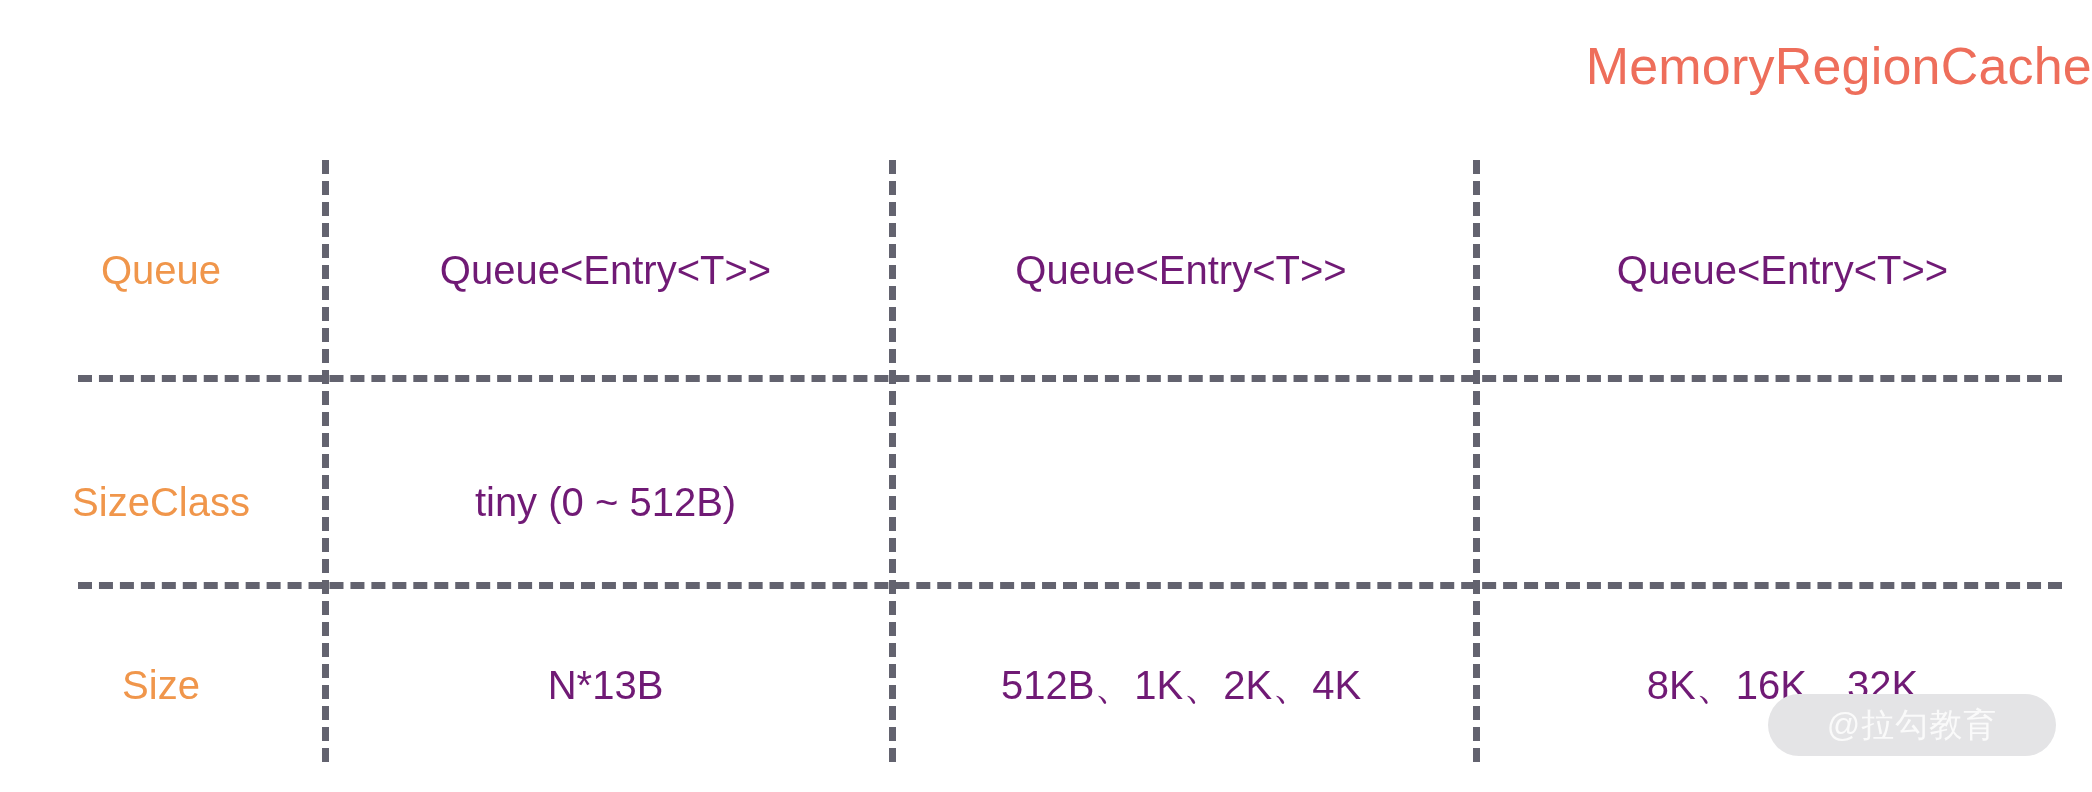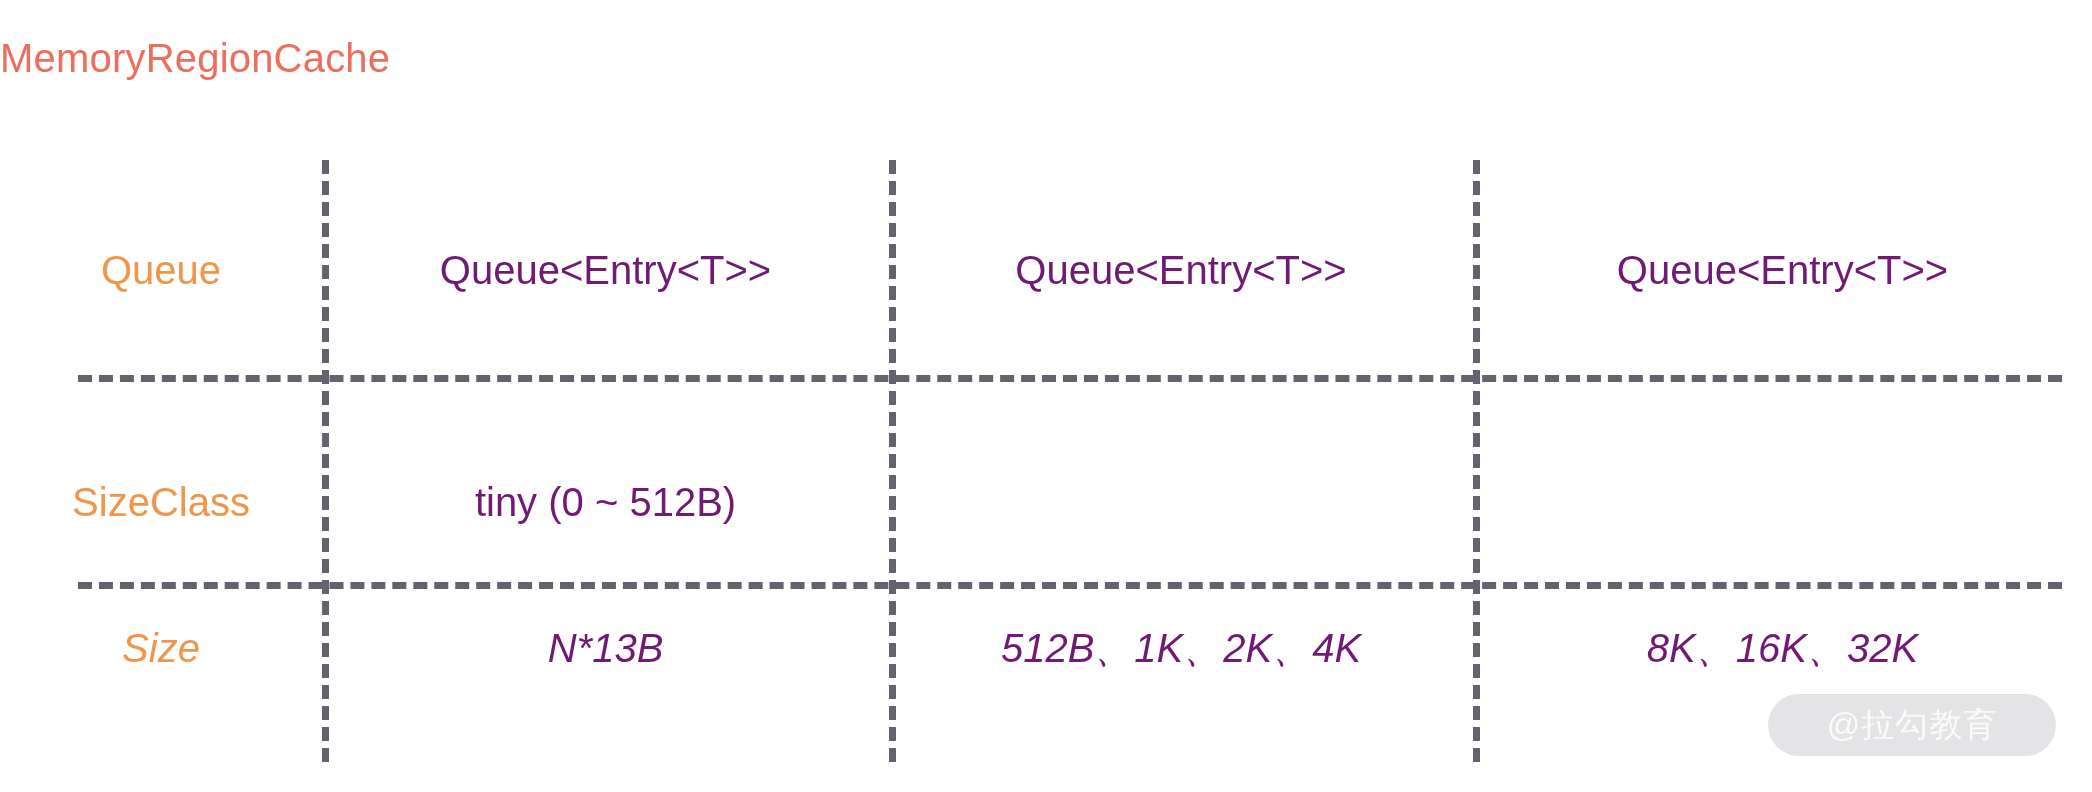"MemoryRegionCache" .diagram-title { font-size: 40px -> 52px; text-align: left -> right }
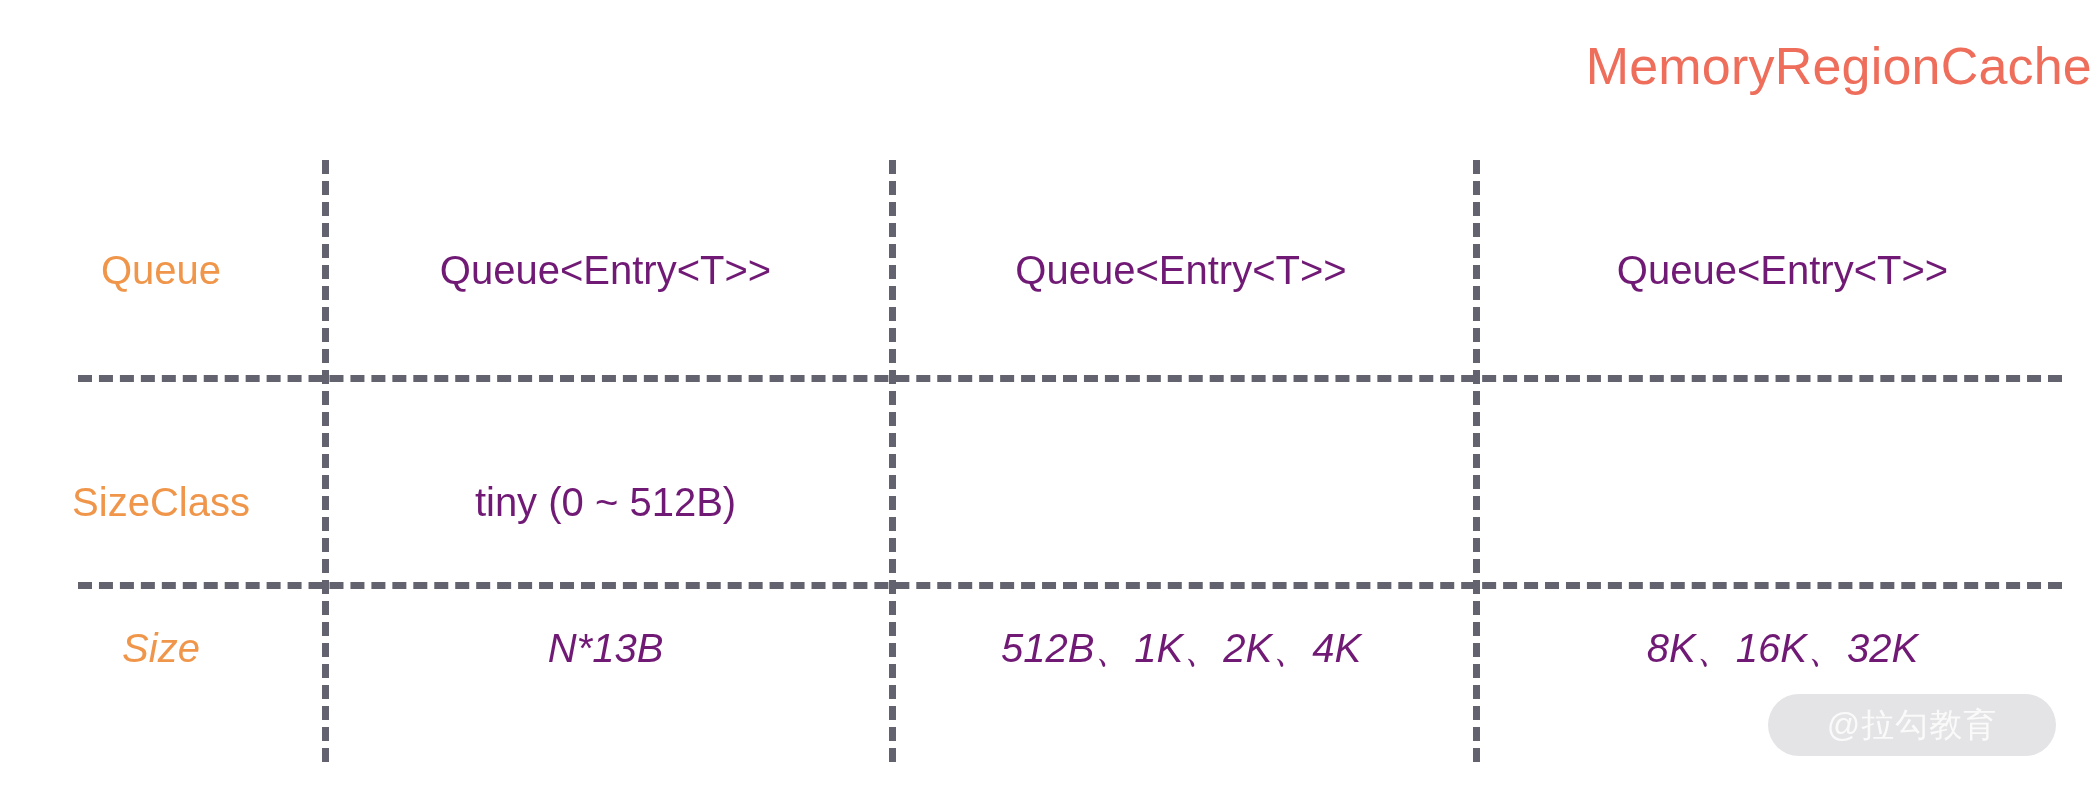"Size" .r2 { font-style: italic -> none; top: 608px -> 645px }
